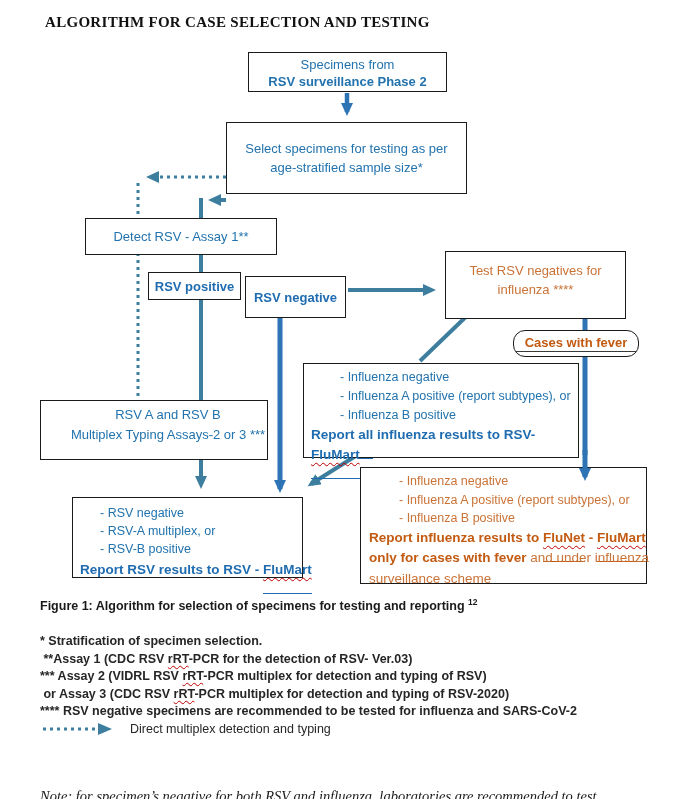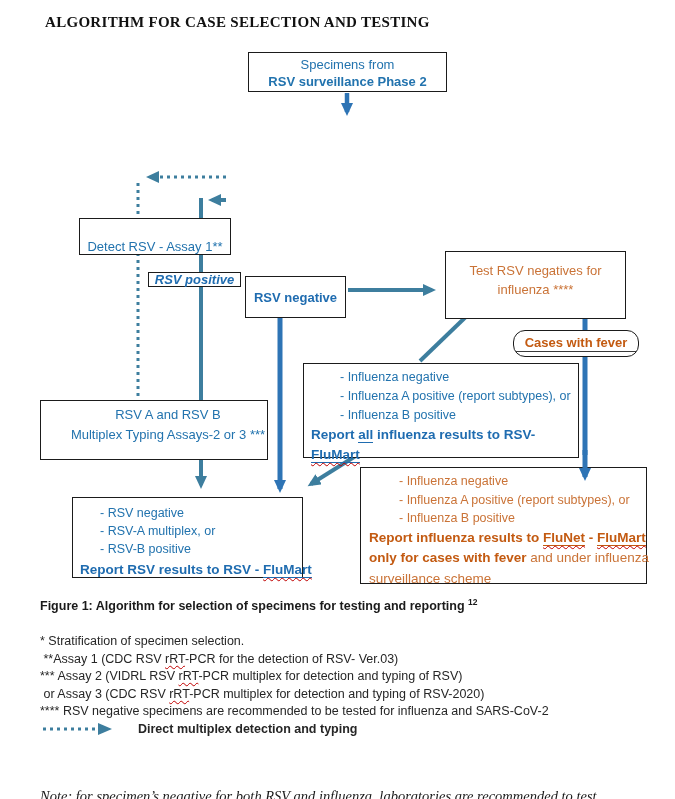"Select specimens for testing as" div.box { html: none -> <div> <div>Select specimens for testing as per</div> <div>age-stratified sample size*</div> </div> }
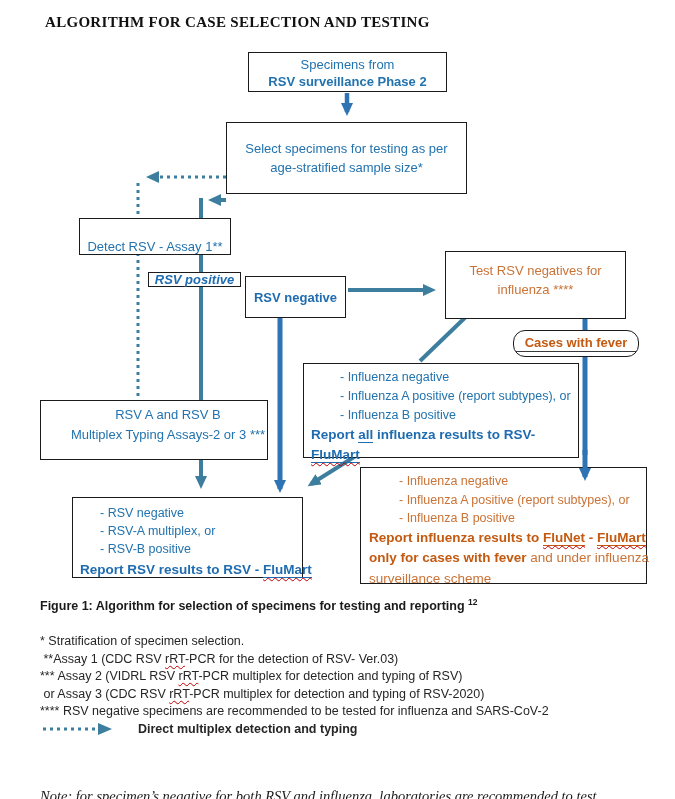"Detect RSV - Assay 1**" .b3 { justify-content: flex-end -> none; left: 79px -> 85px; width: 152px -> 192px }
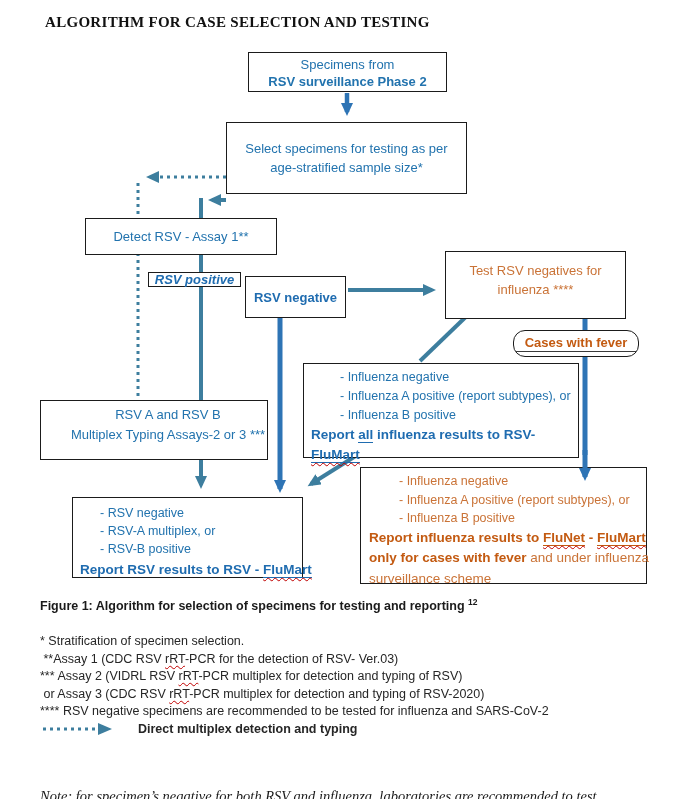"RSV positive" .b4 { font-style: italic -> none; height: 15px -> 28px }
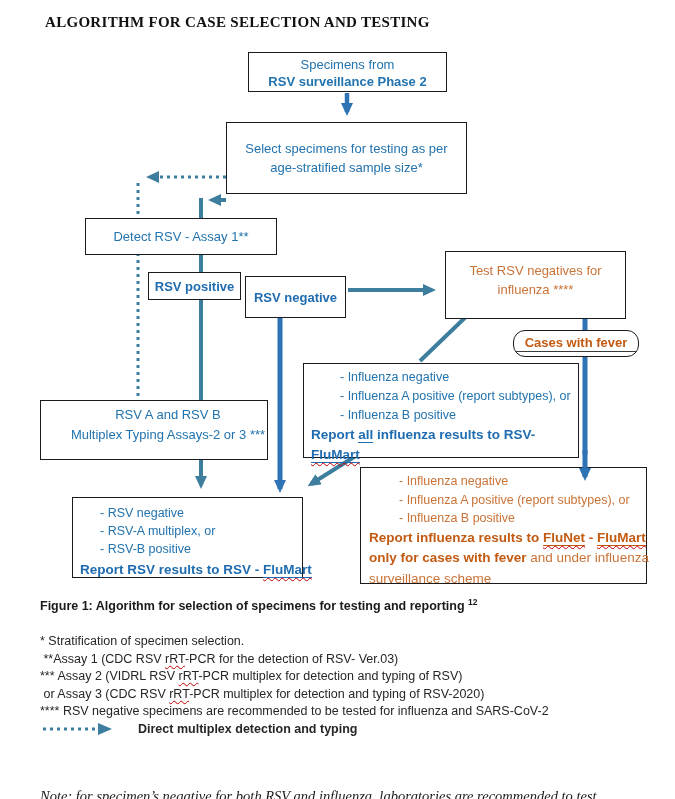"all" .ul { padding-bottom: 0px -> 16px }
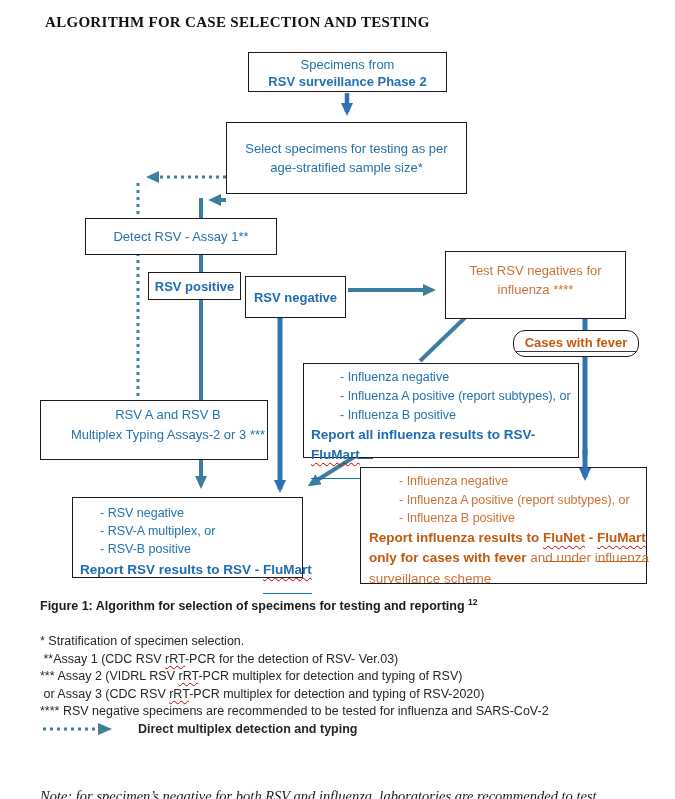"* Stratification of specimen selection." .fn { font-weight: none -> bold }
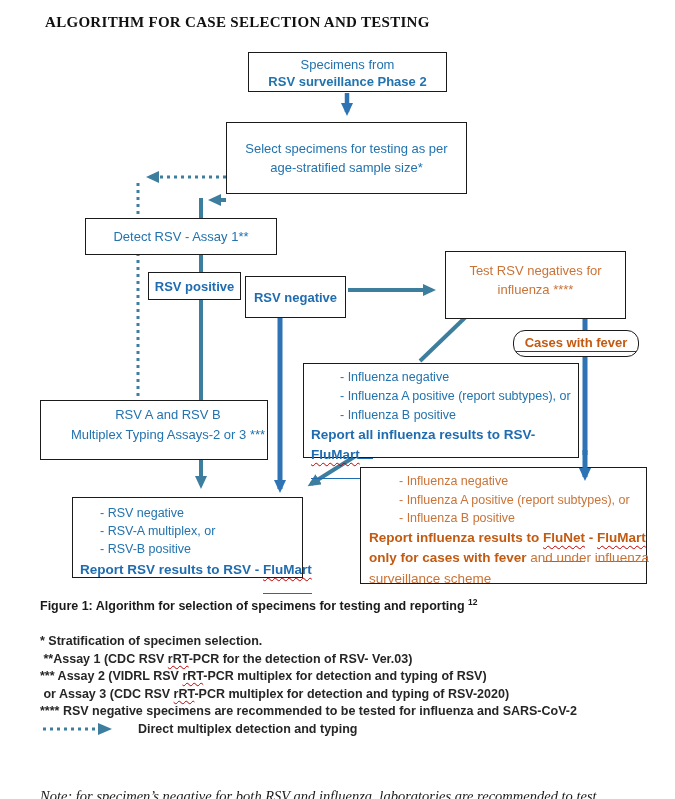"Direct multiplex detection and typing" .legend { font-weight: bold -> none; gap: 12px -> 4px }
